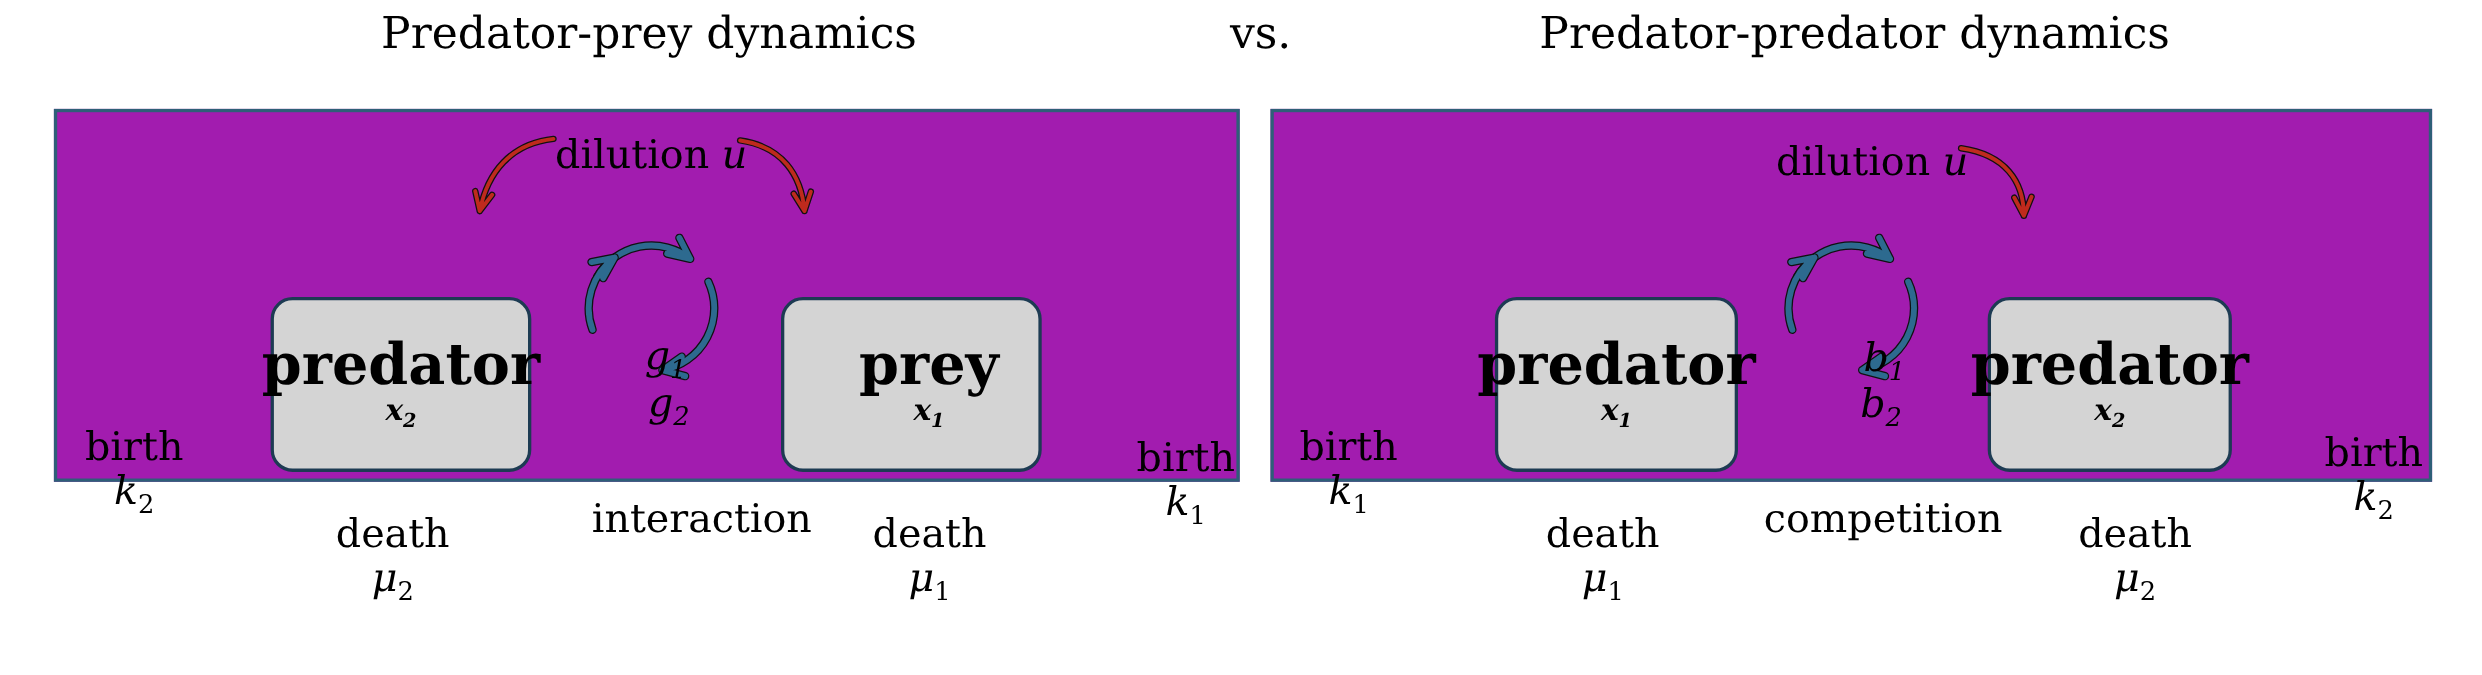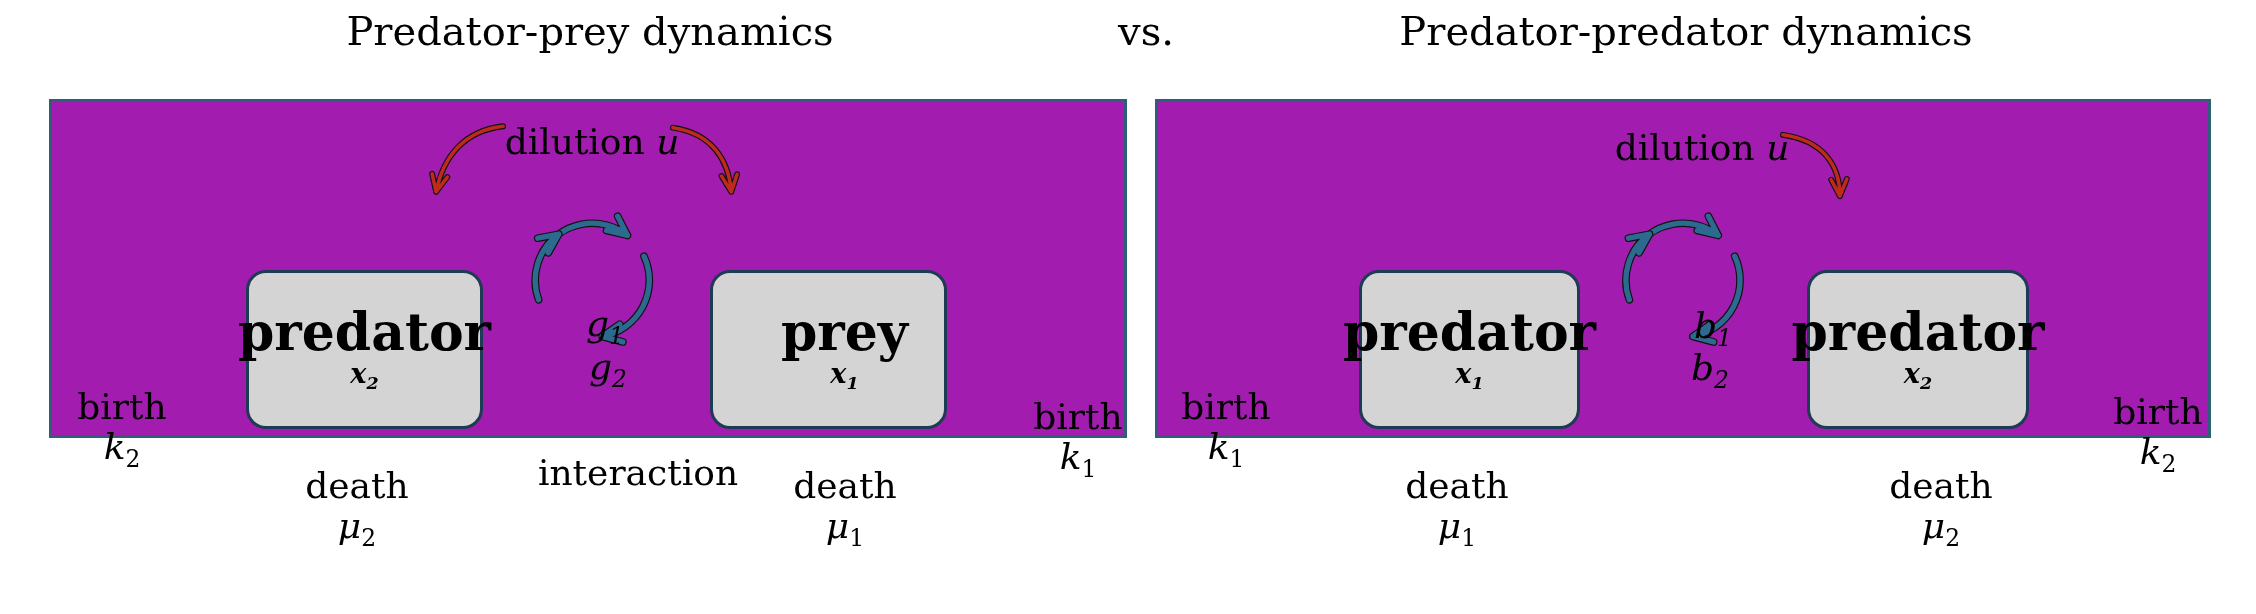"competition" div.lbl { html: none -> <div>competition</div> }
